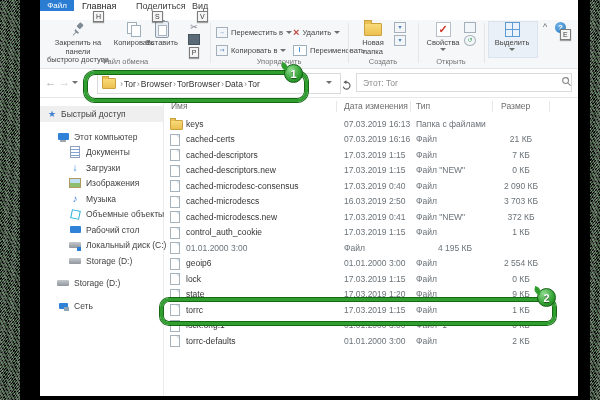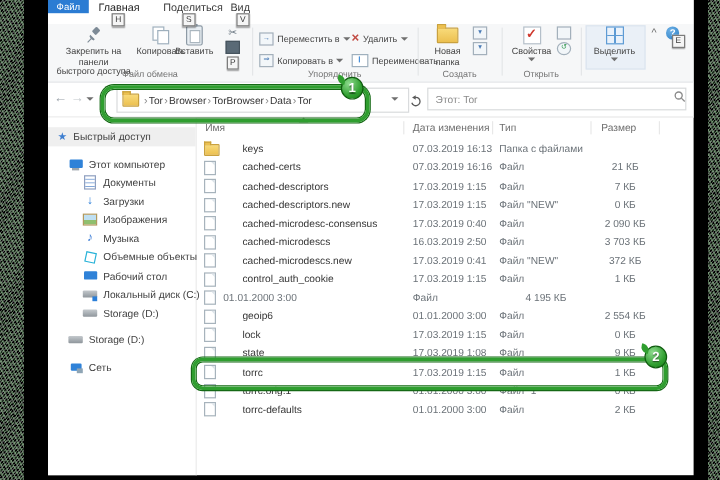"keys" .fname { margin-left: 16px -> none }
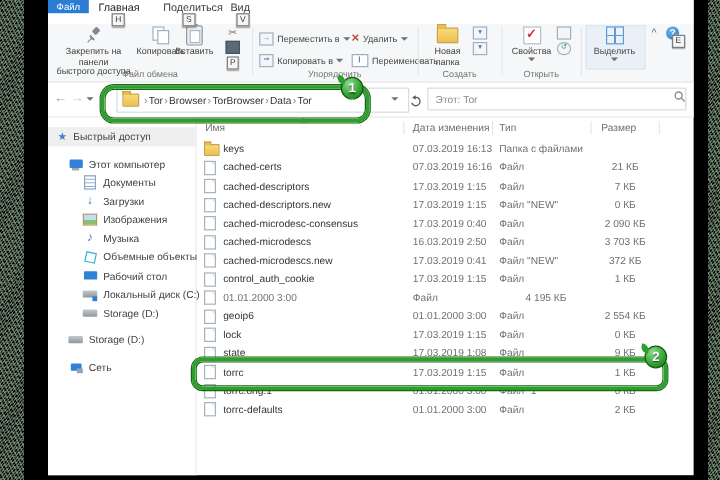"17.03.2019 1:08" span.fdate { text: 1:08 -> 1:20 }
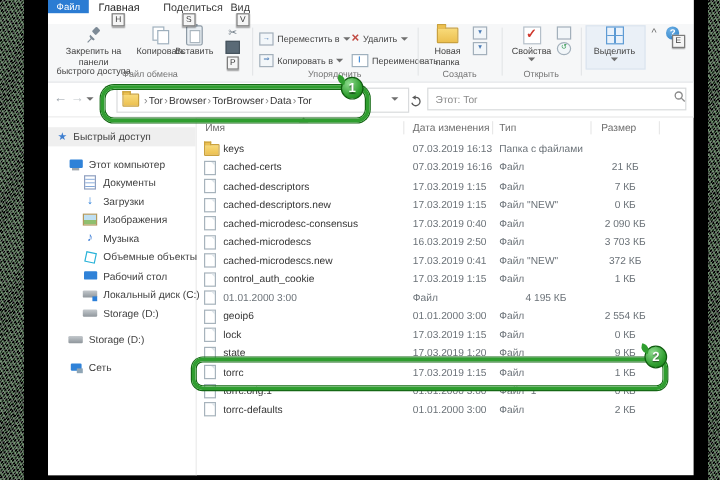"torrc.orig.1" span.fname { text: torrc.orig.1 -> lock.orig.1 }
